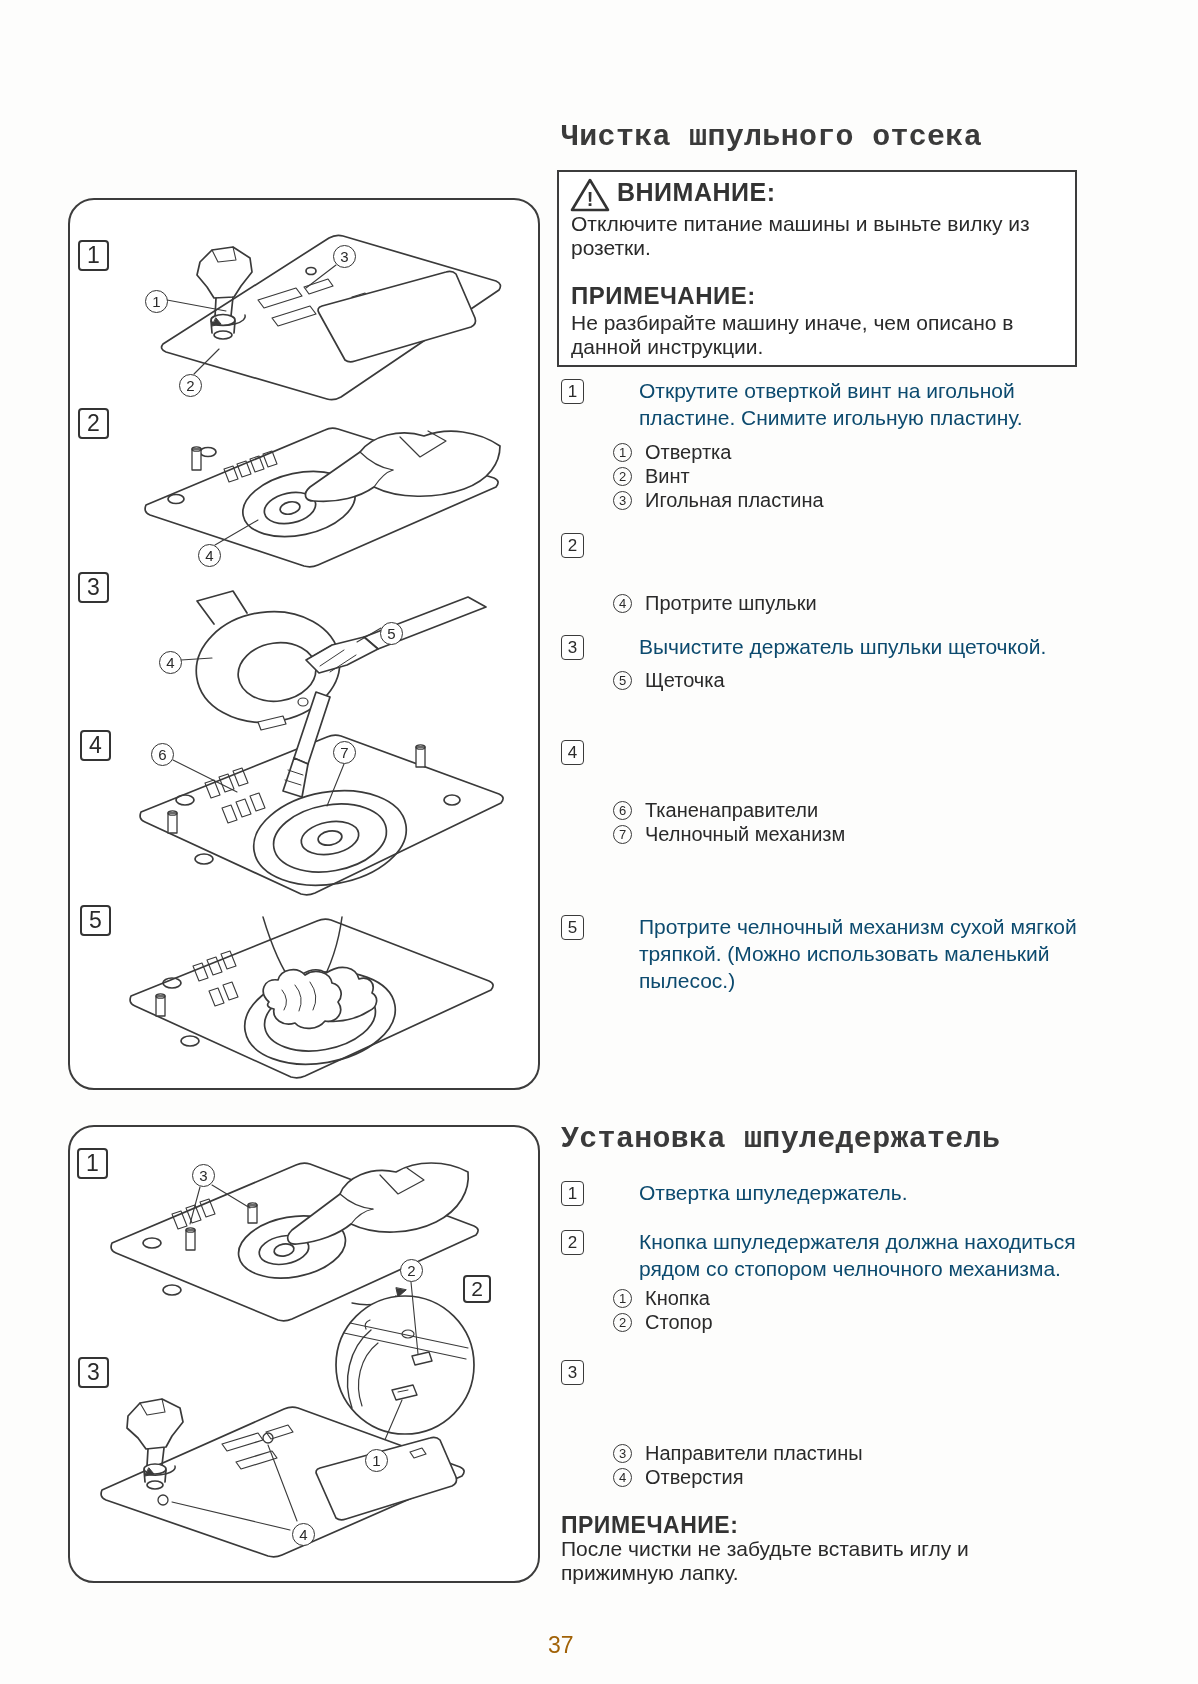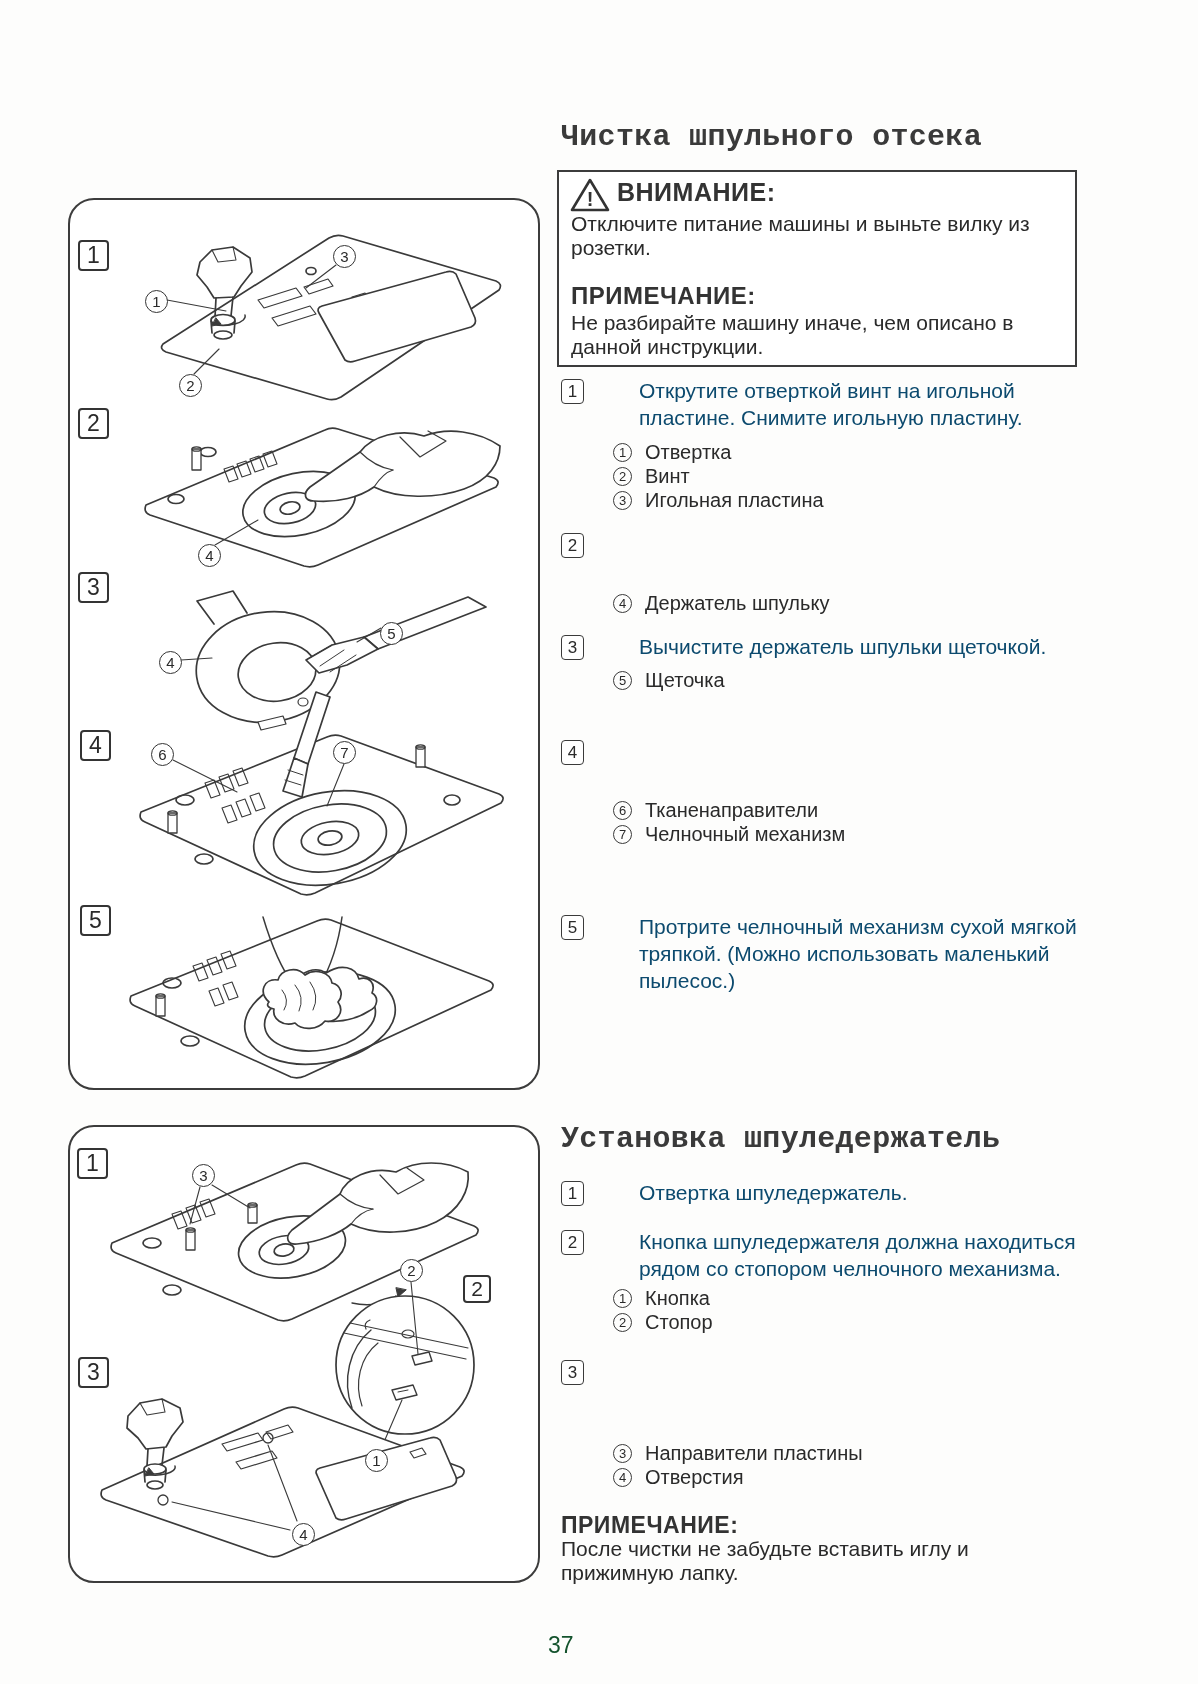"Держатель шпульку" span { text: Держатель шпульку -> Протрите шпульки }
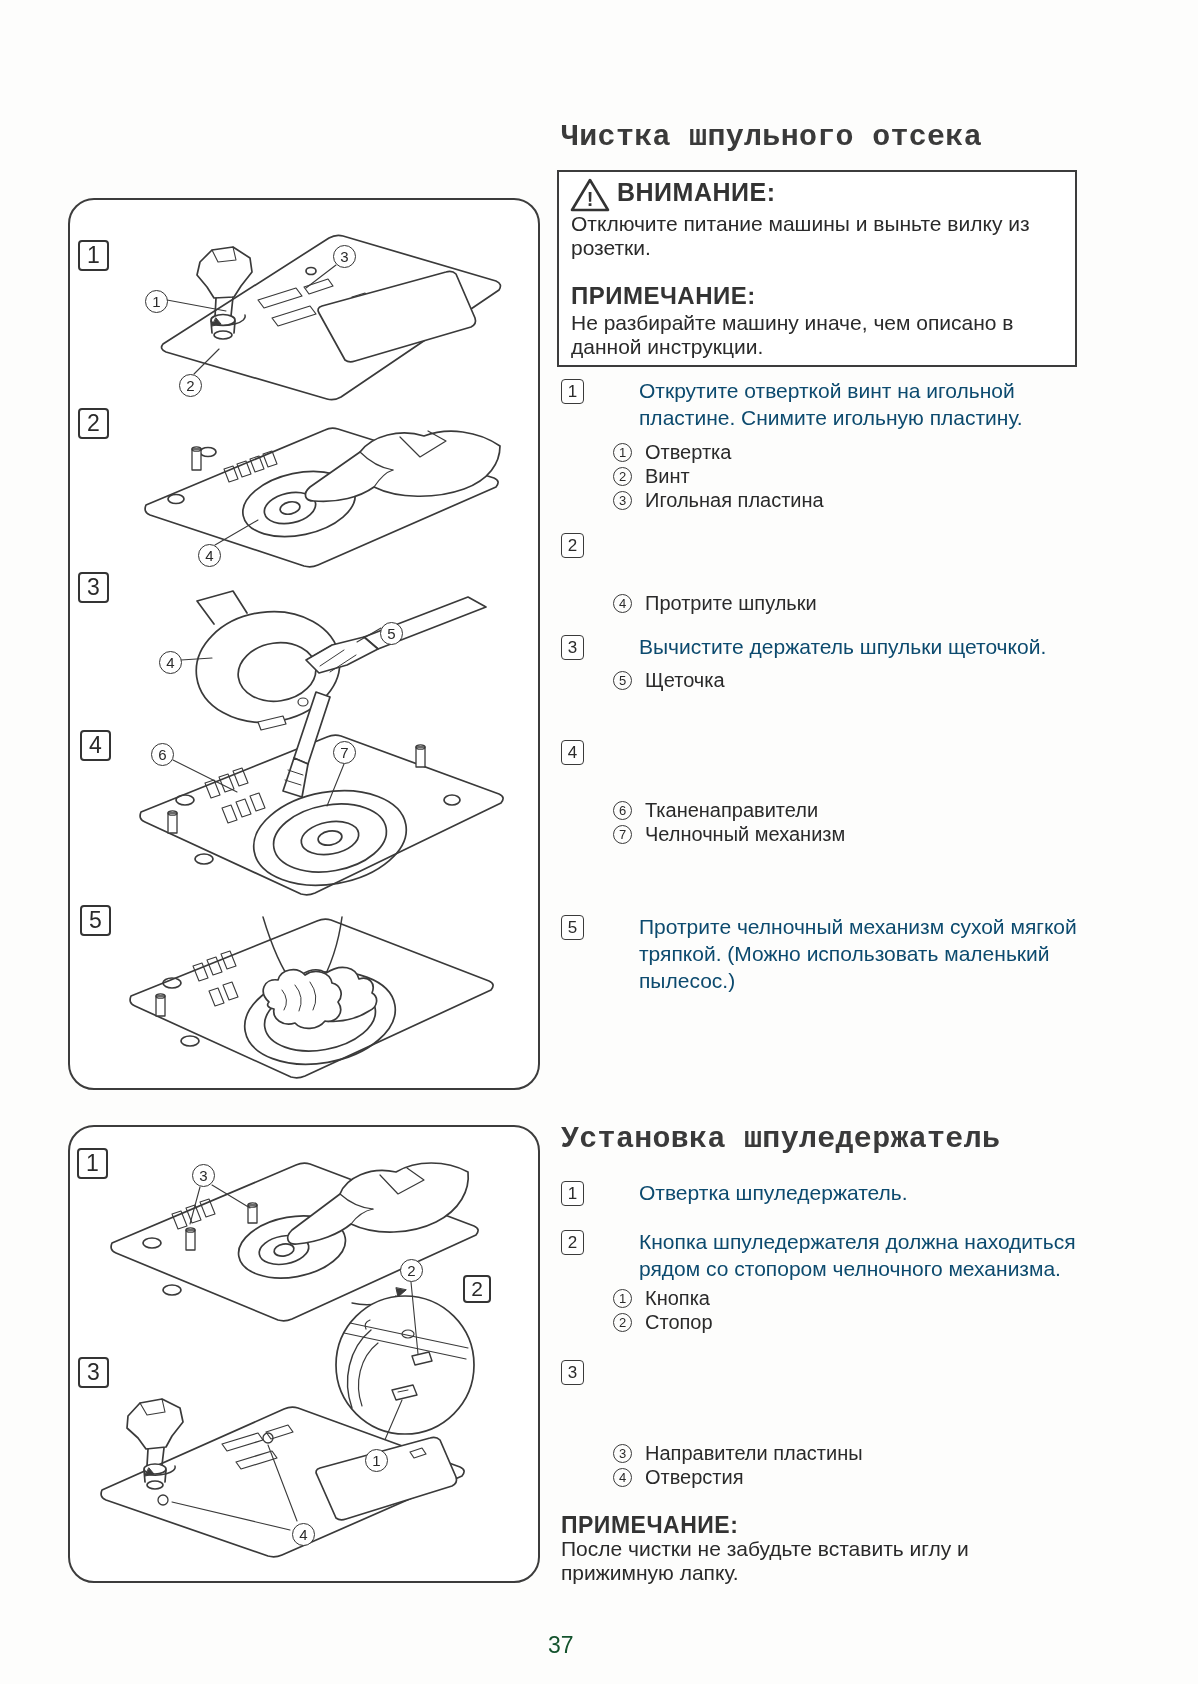"37" .pagenum { color: #14532d -> #a16207 }
